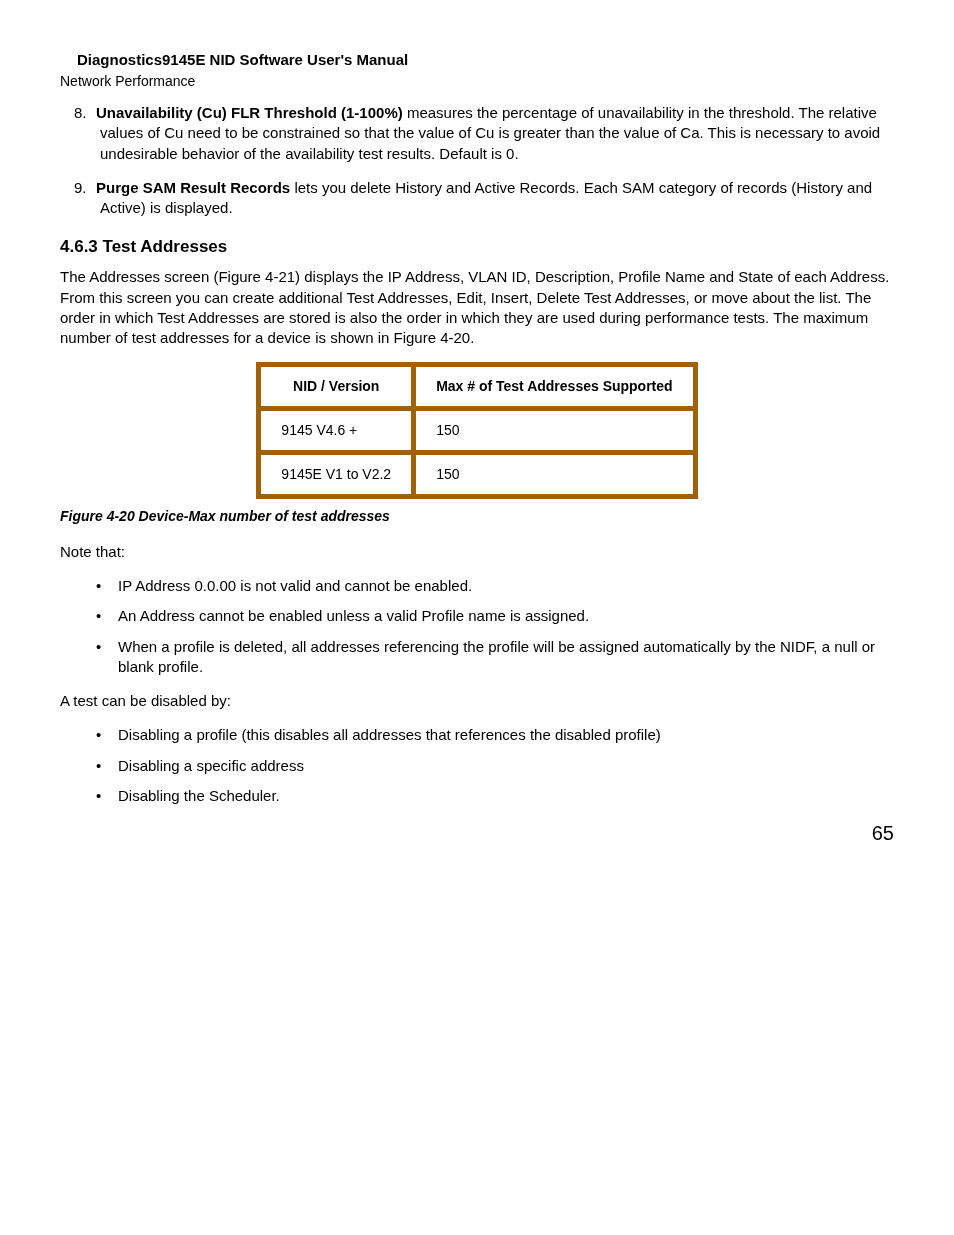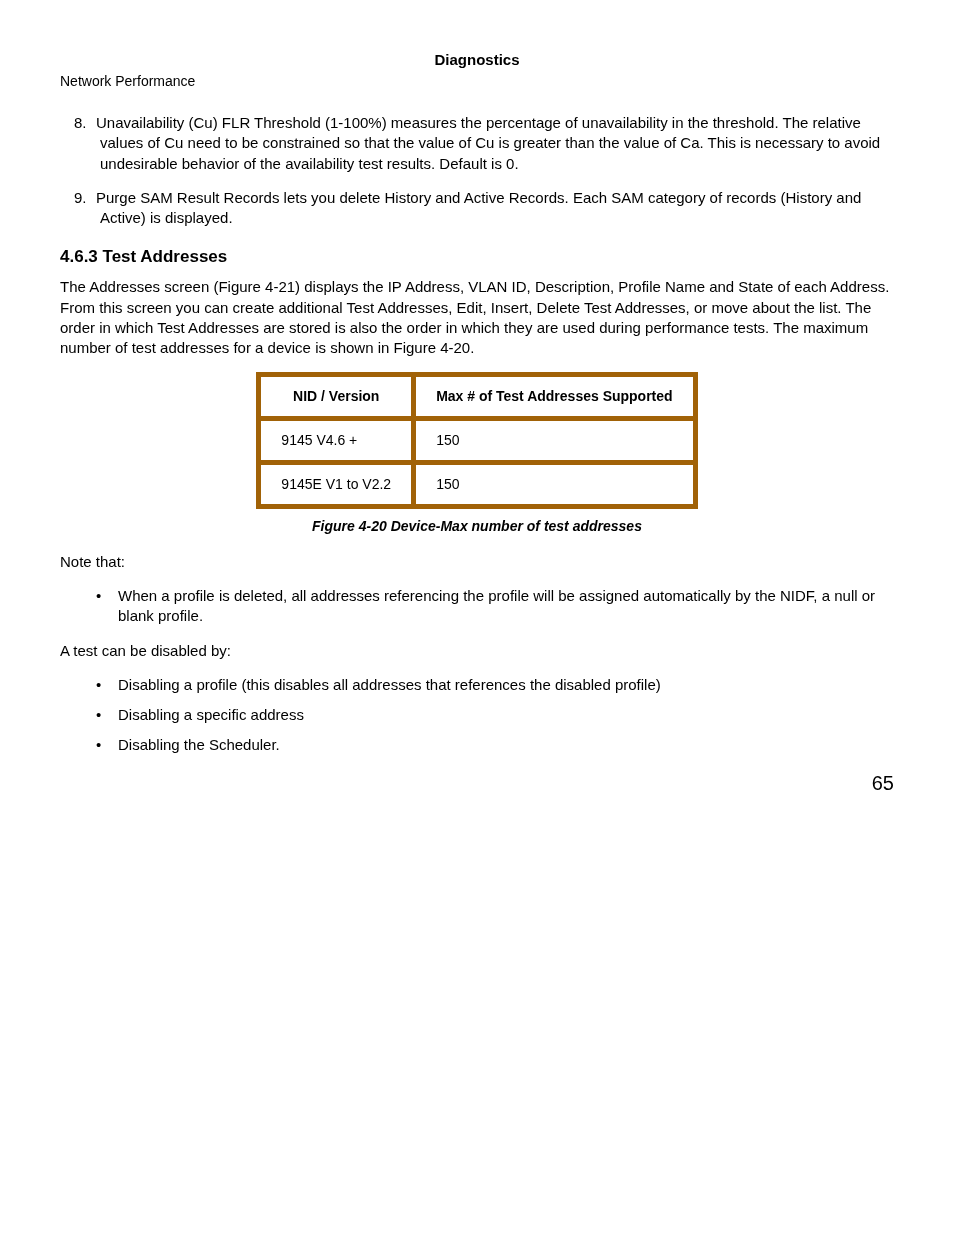"Diagnostics" .header { justify-content: center -> flex-start; margin-left: none -> 17px }
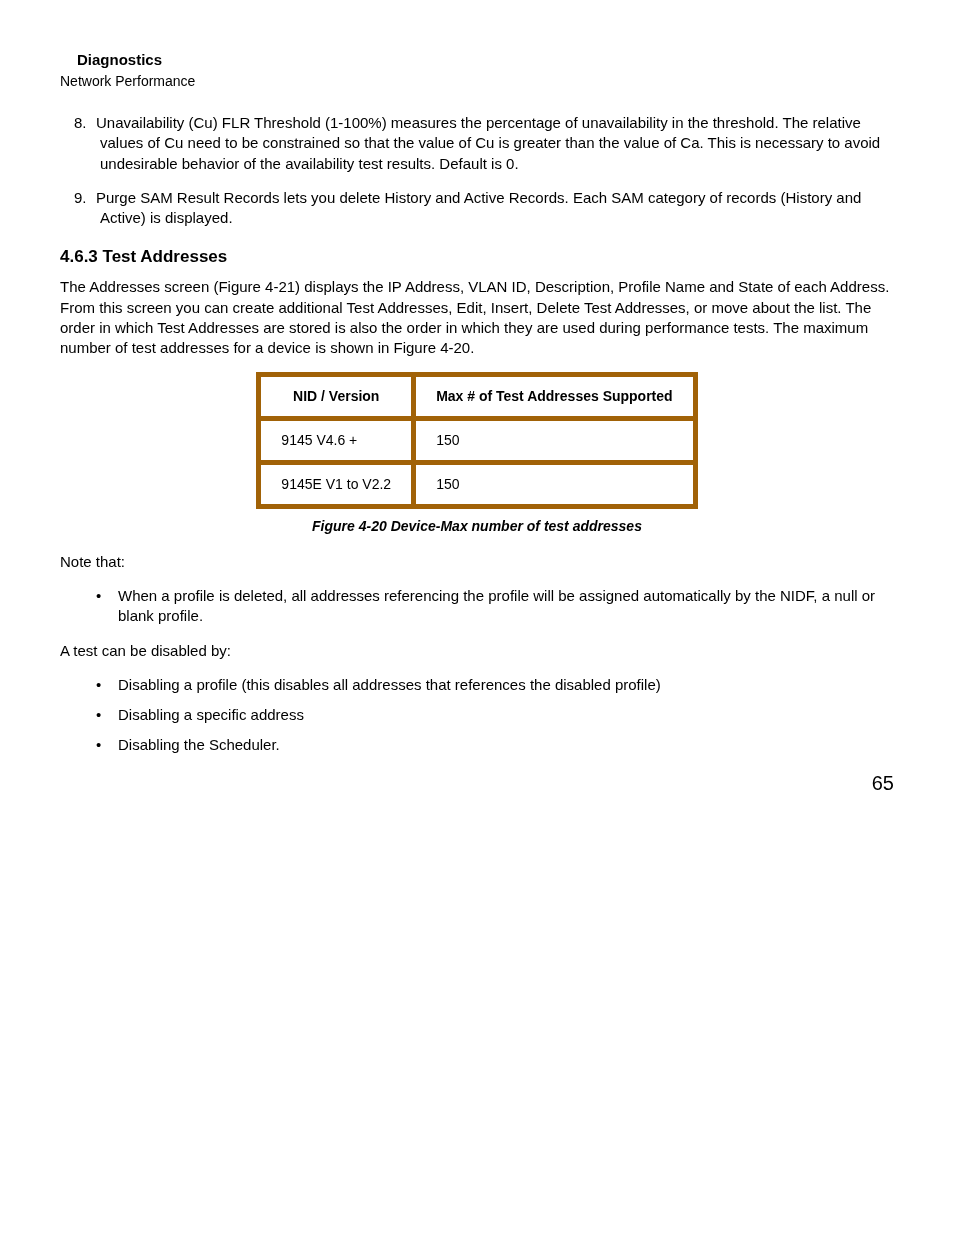"9145E NID Software User's Manual" span { html: none -> <span>9145E NID Software User's Manual</span> }
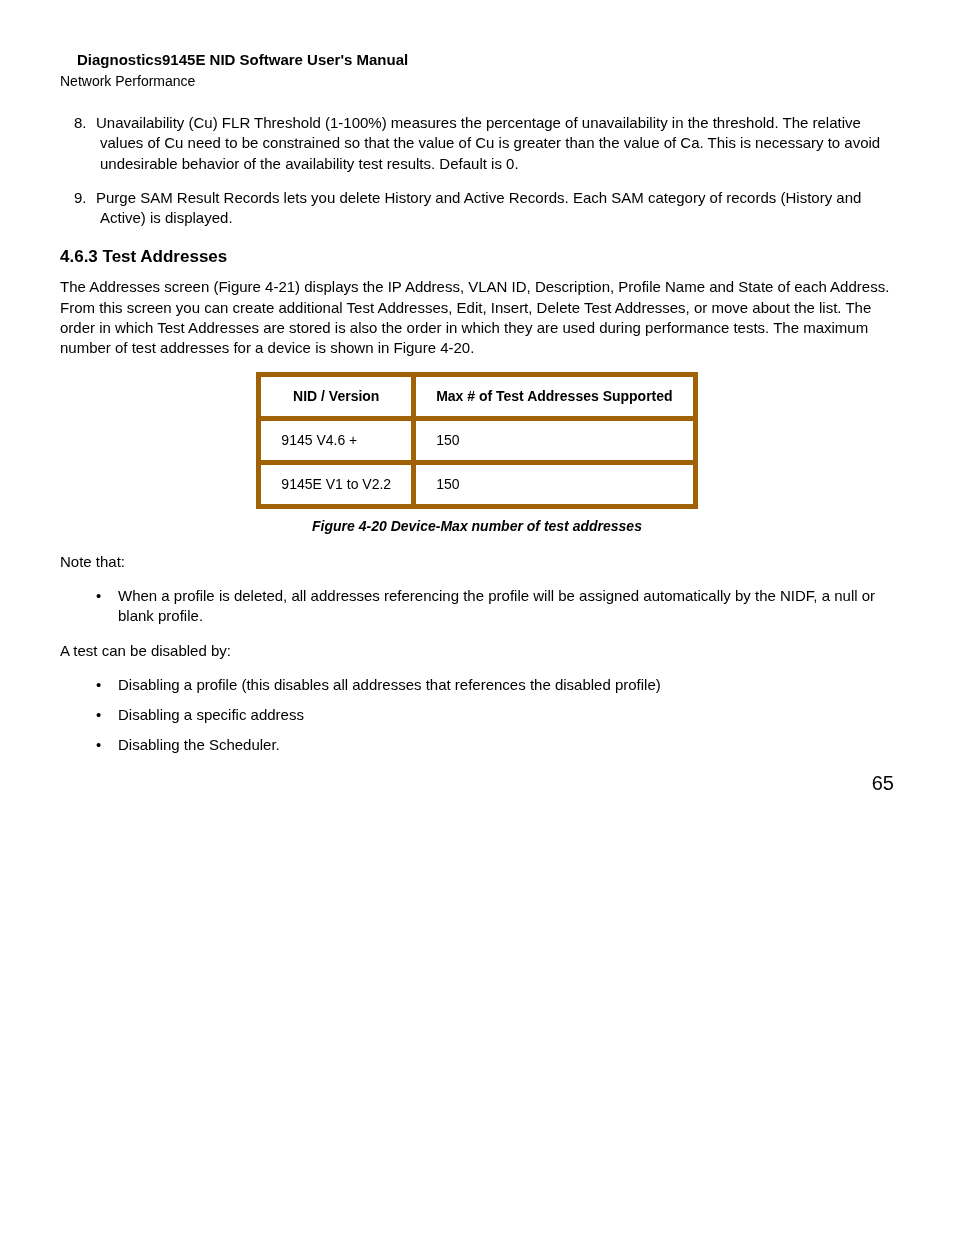"Network Performance" .subheader { margin-bottom: 22px -> 12px }
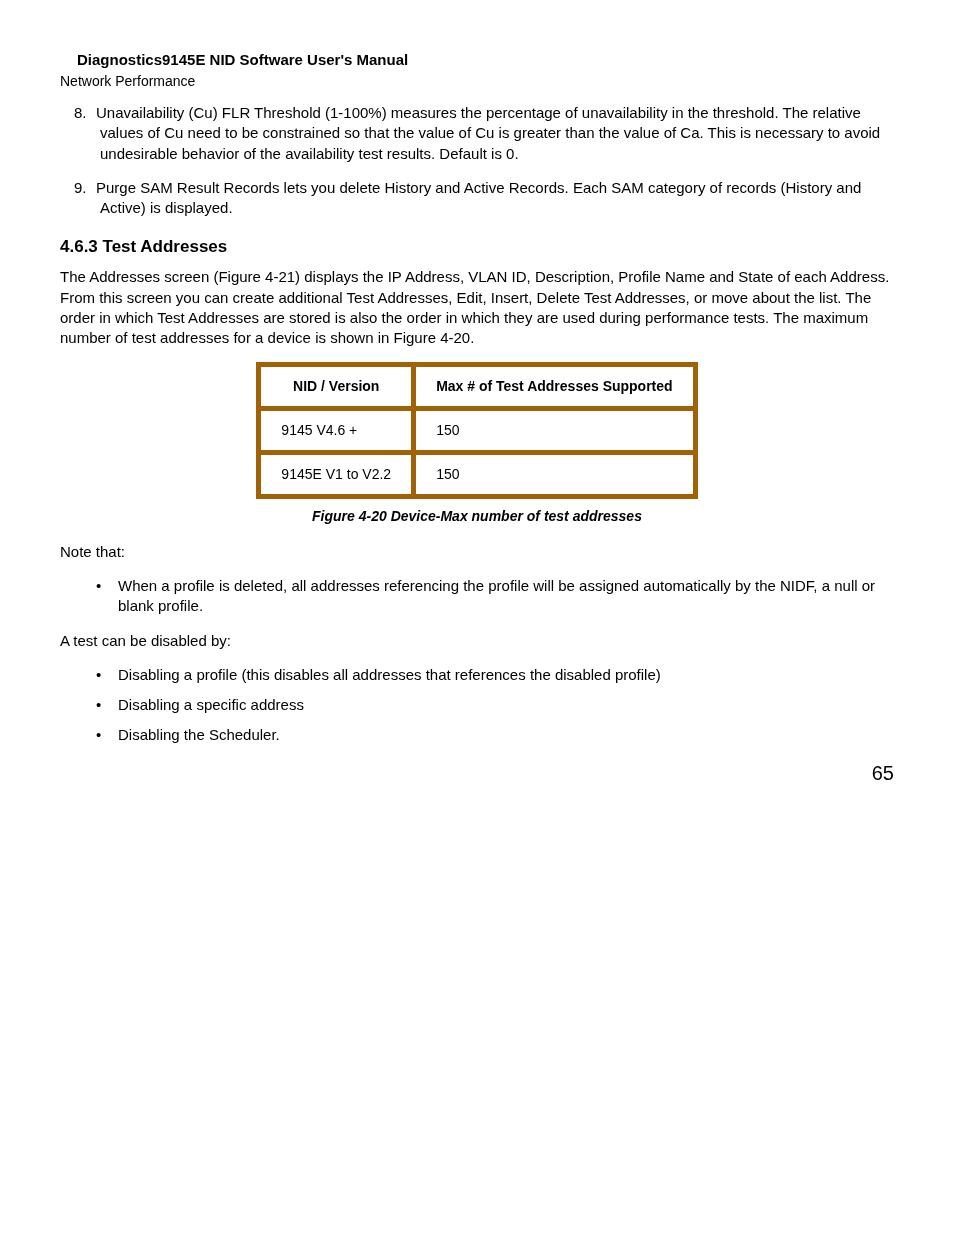"Unavailability (Cu) FLR Threshold" .bold { font-weight: normal -> bold }
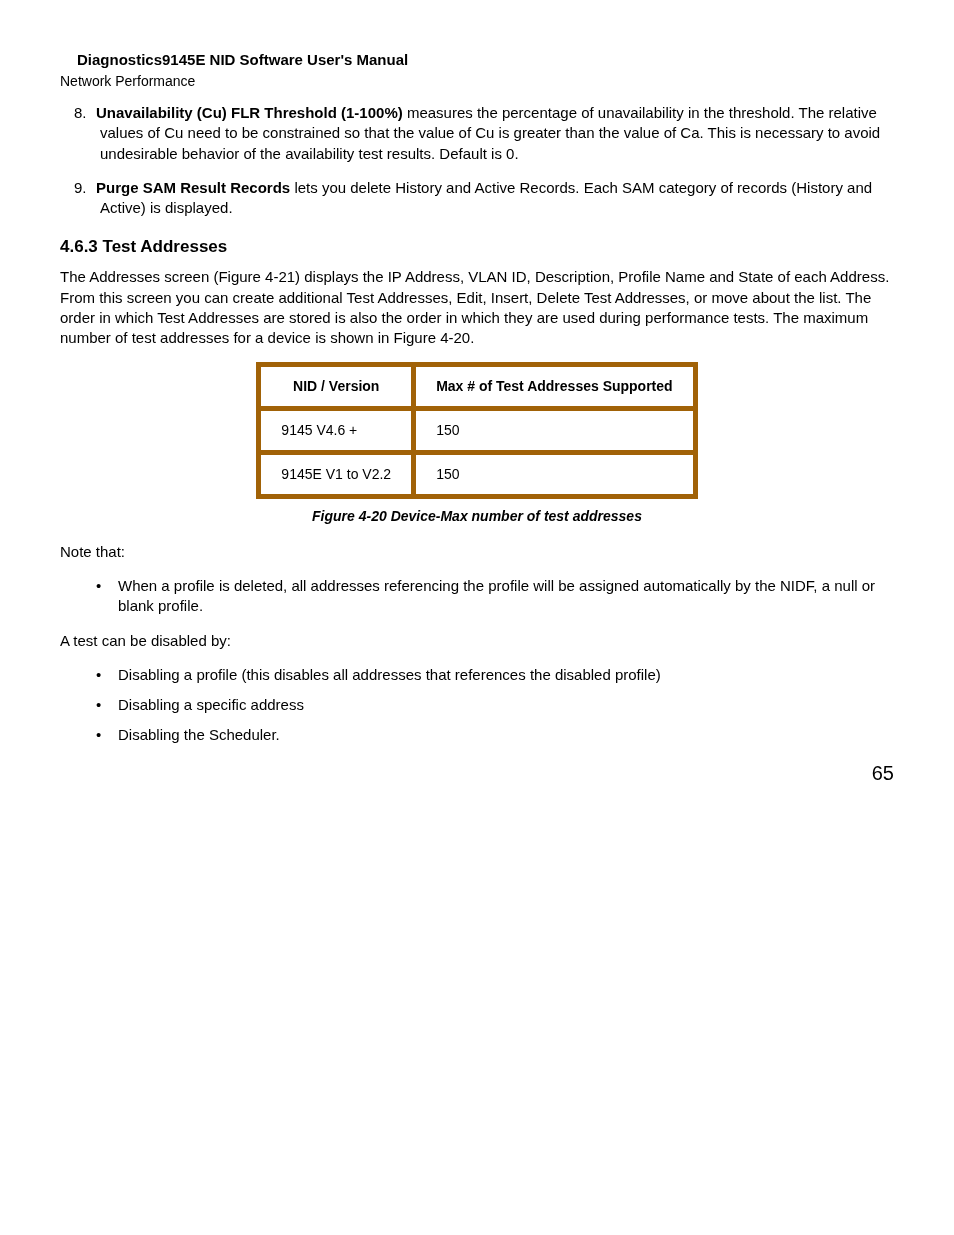"Figure 4-20 Device-Max number of" .caption { text-align: center -> none }
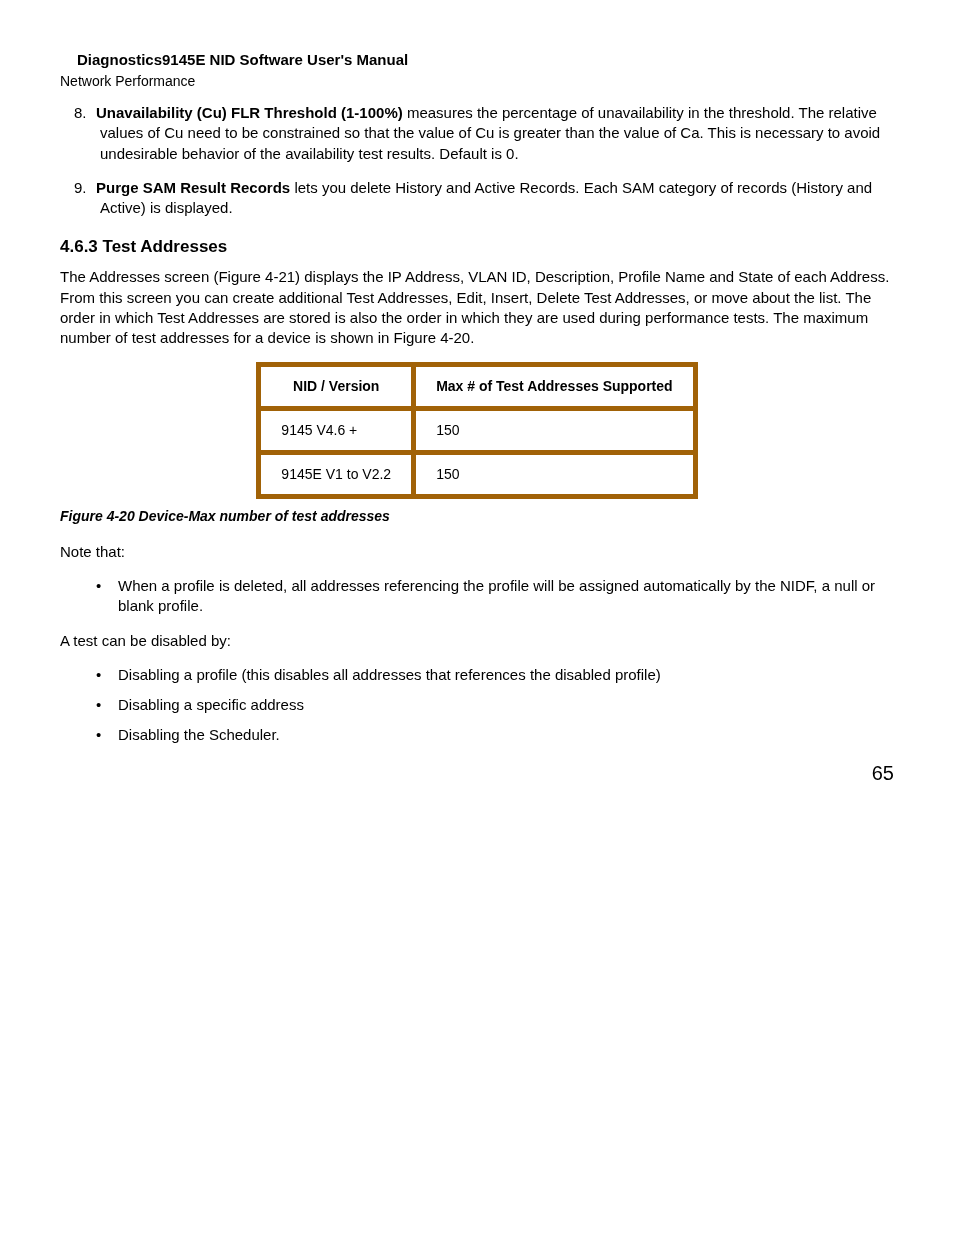"IP Address 0.0.00 is not" li { html: none -> <li>IP Address 0.0.00 is not valid and cannot be enabled.</li> }
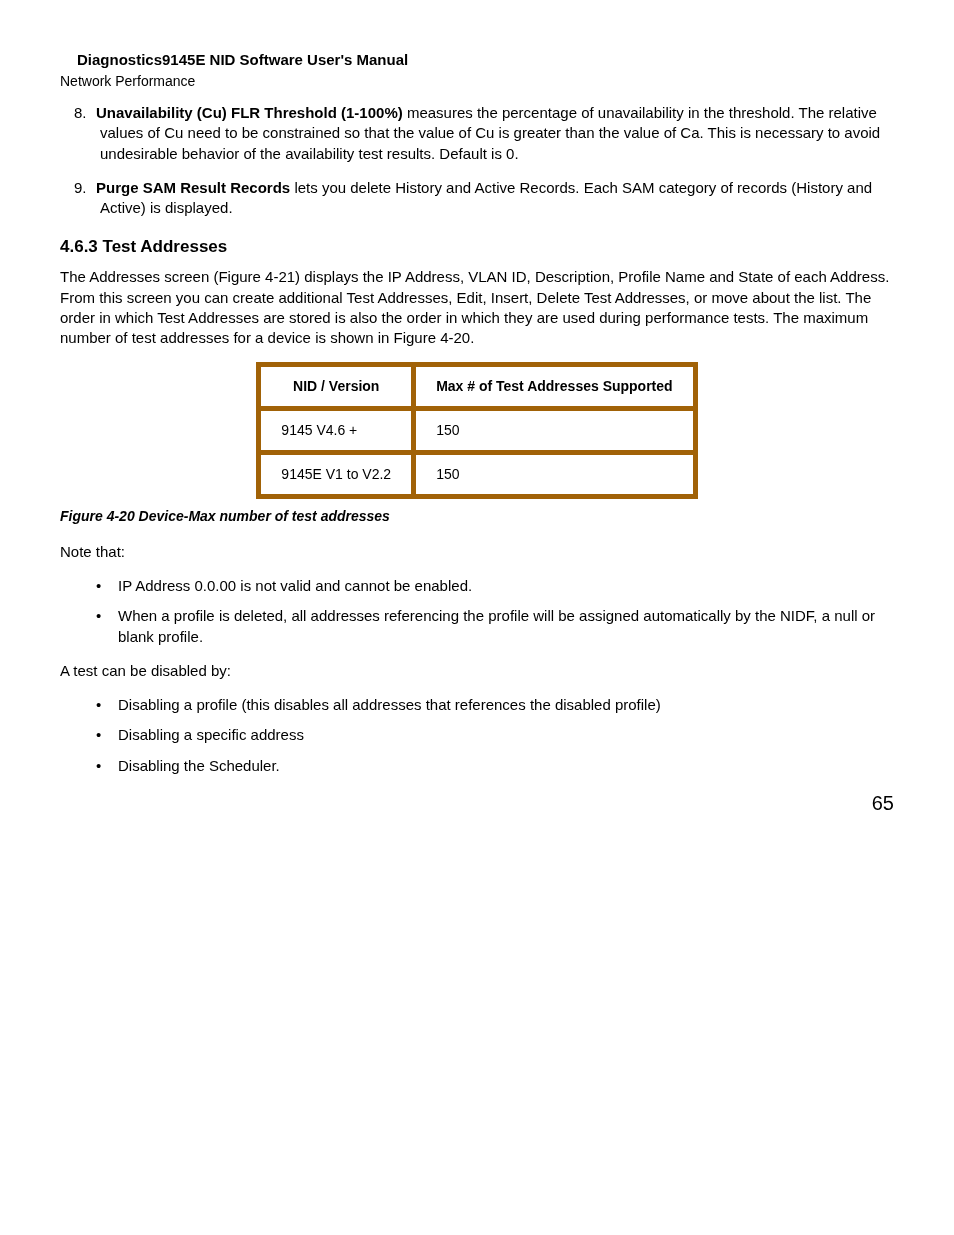"An Address cannot be enabled" li { html: none -> <li>An Address cannot be enabled unless a valid Profile name is assigned.</li> }
